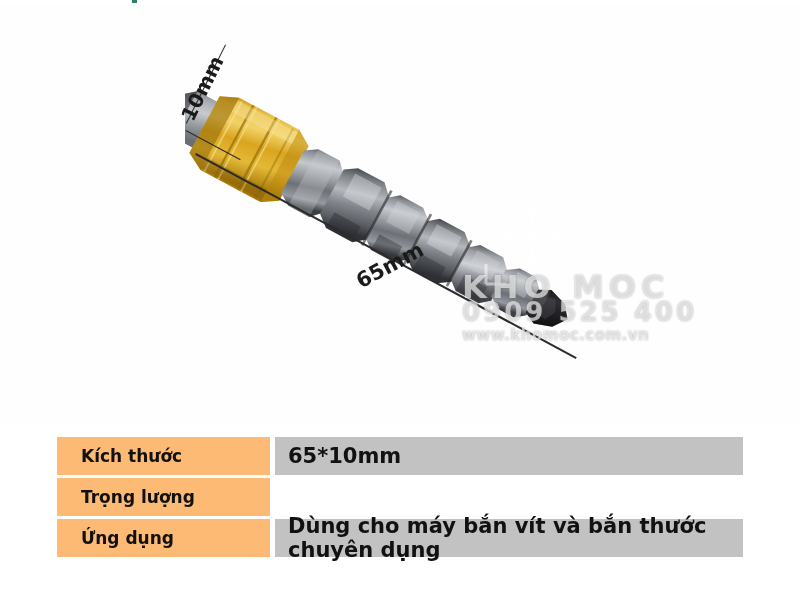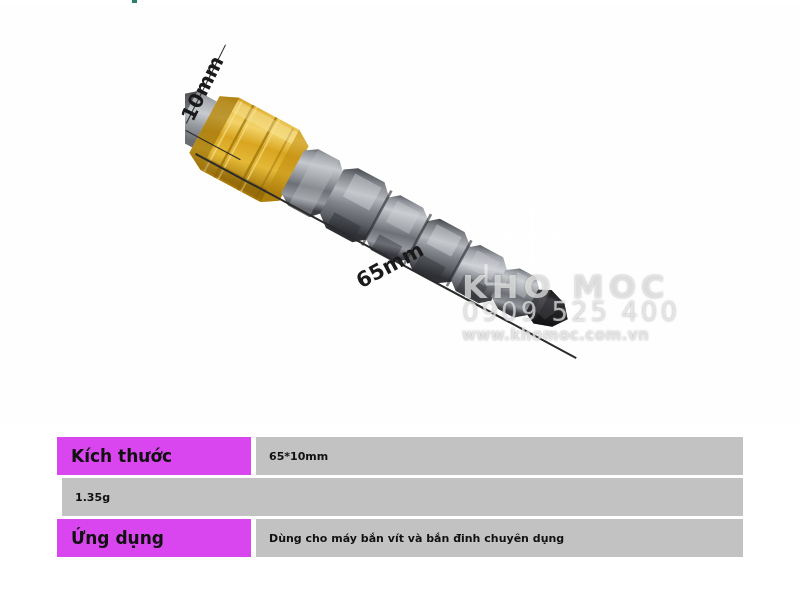"0909 525 400" .wm-phone { font-weight: 400 -> 700 }
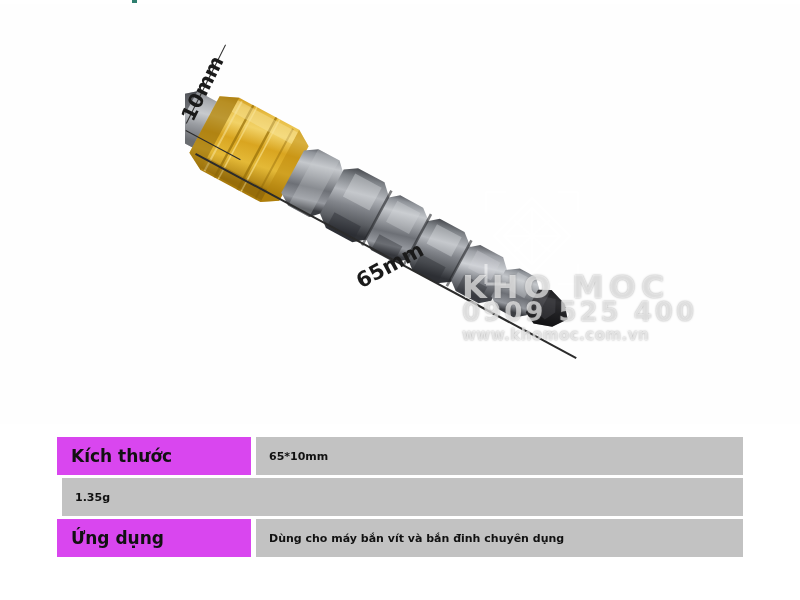"Kích thước" .spec-key { background: #d946ef -> #fdba74; padding-left: 14px -> 24px; width: 194px -> 213px }
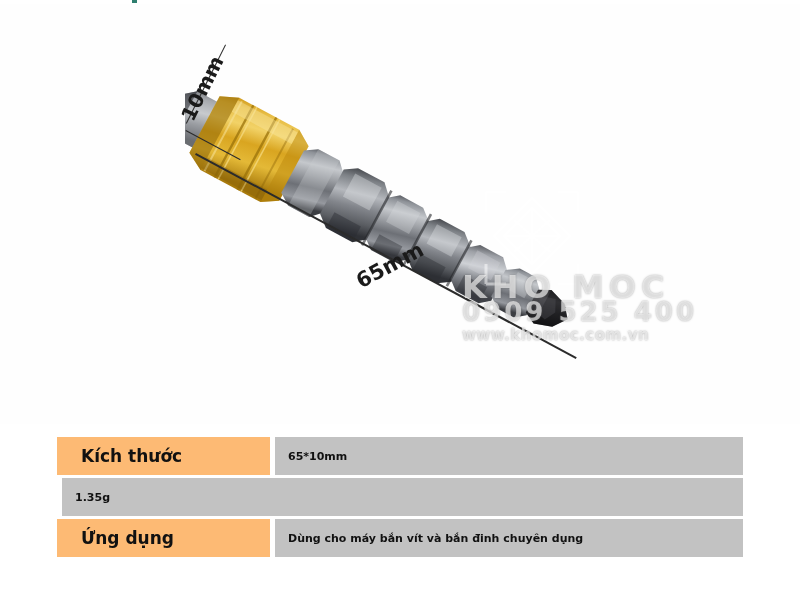"65*10mm" .spec-val { font-size: 11px -> 21px }
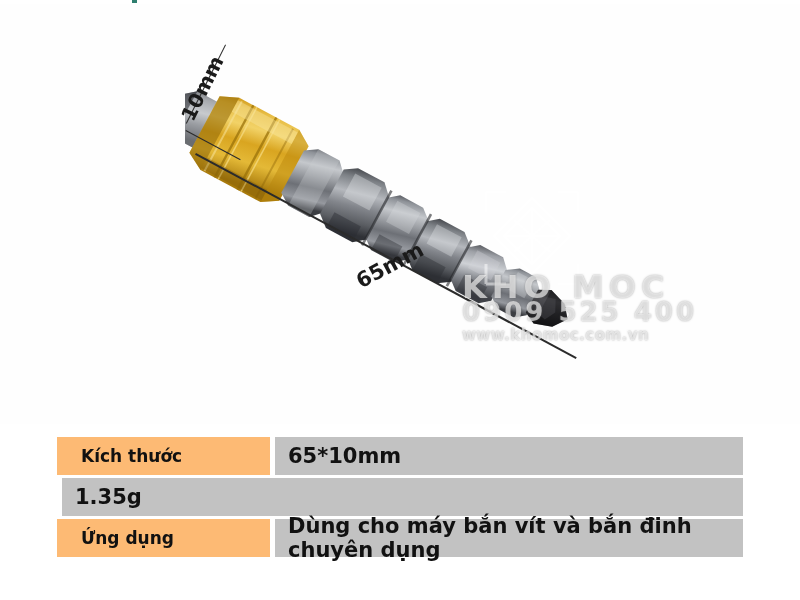"Trọng lượng" div.spec-key { html: none -> <div>Trọng lượng</div> }
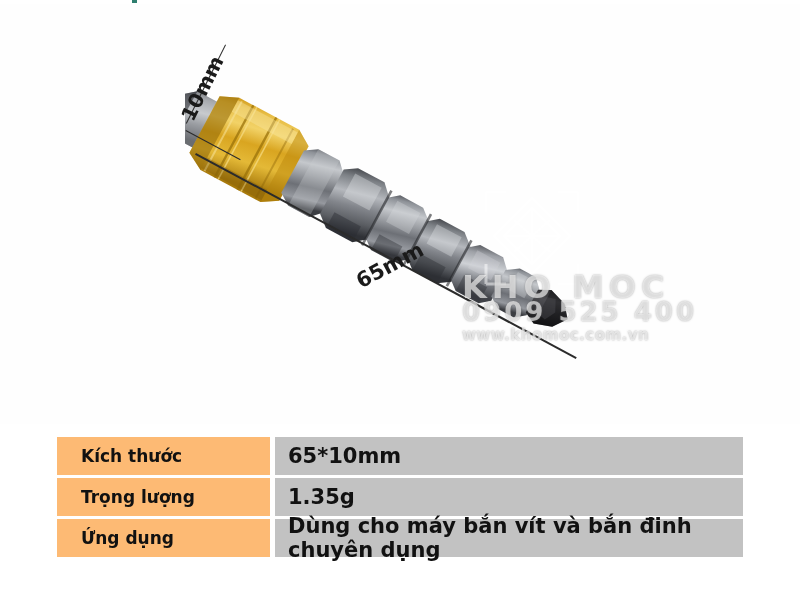"1.35g" div.spec-val { html: <div>1.35g</div> -> none }
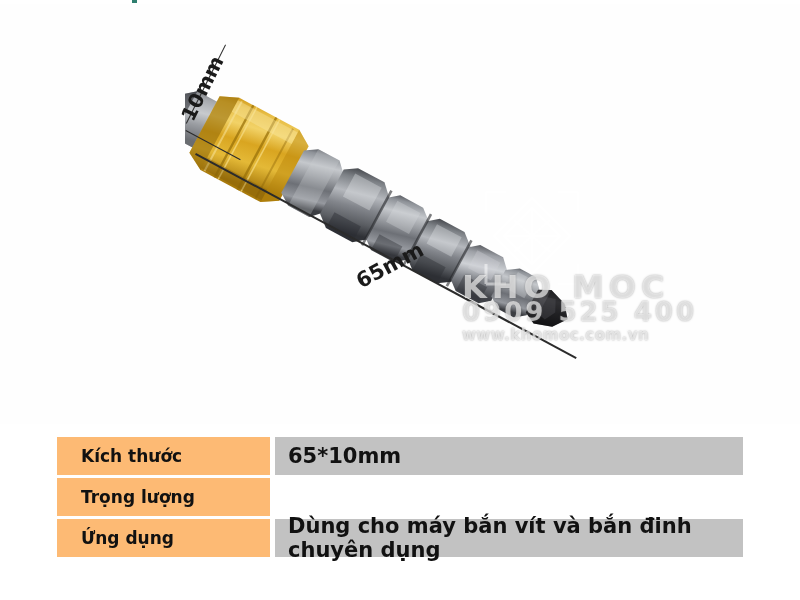"Dùng cho máy bắn vít" div.spec-val { text: đinh -> thước }
